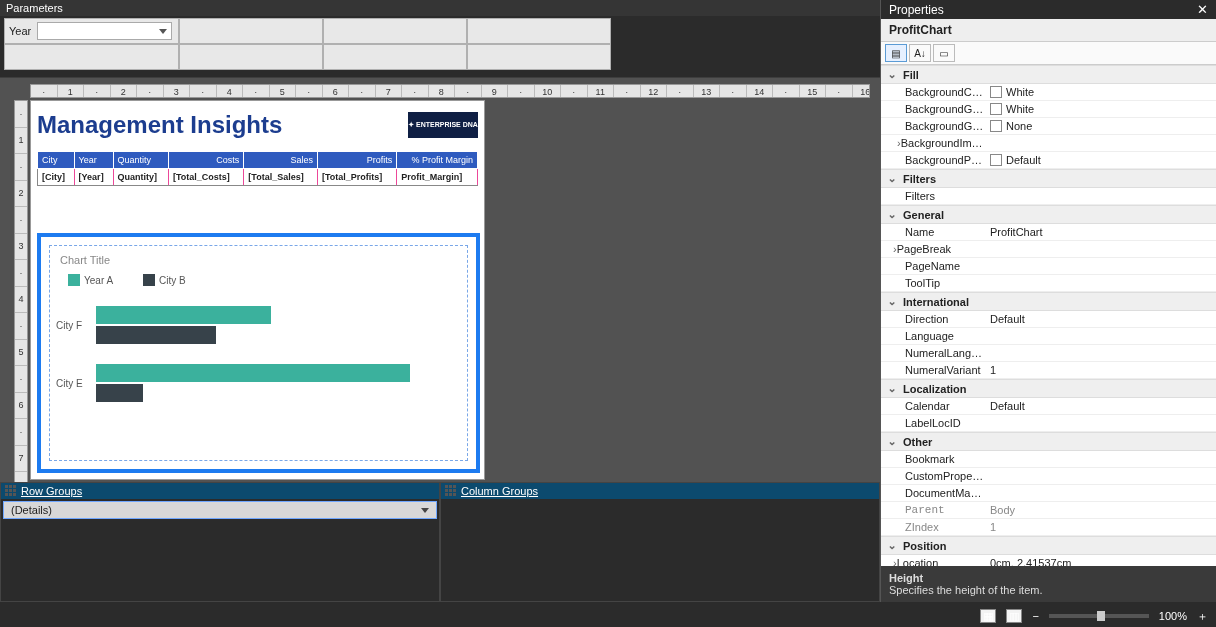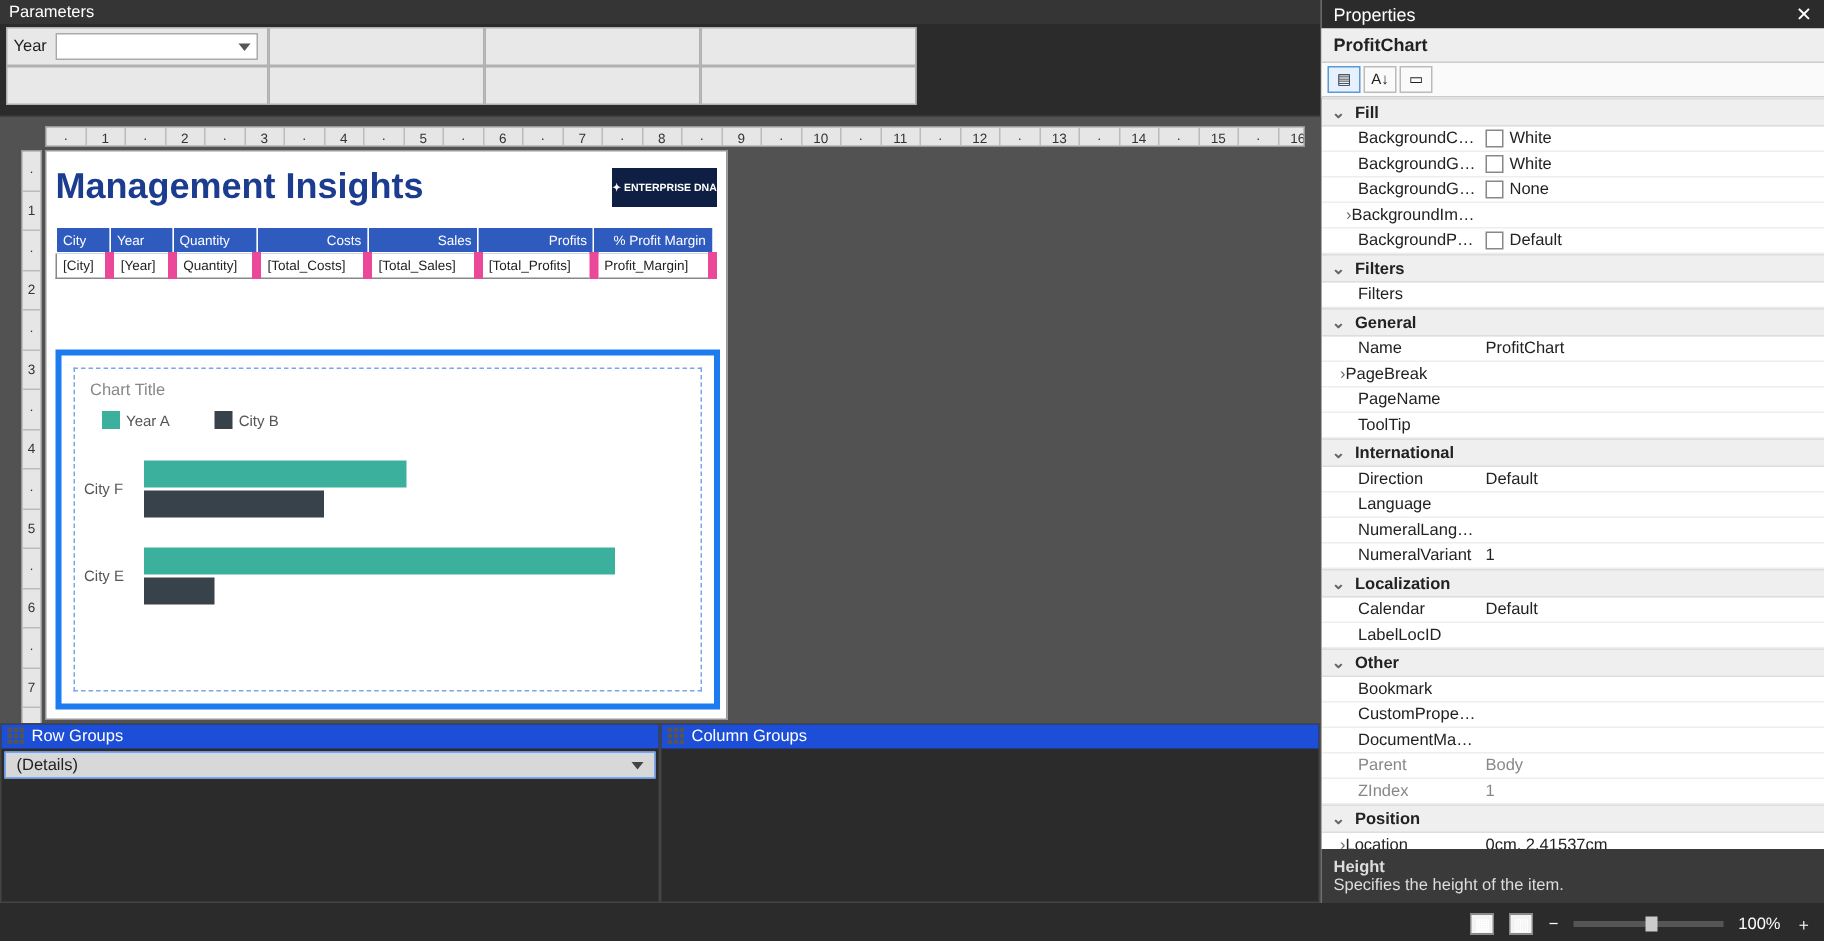"[City]" .table td { border-right: 6px solid #ec4899 -> 1px solid #ec4899; font-weight: none -> bold }
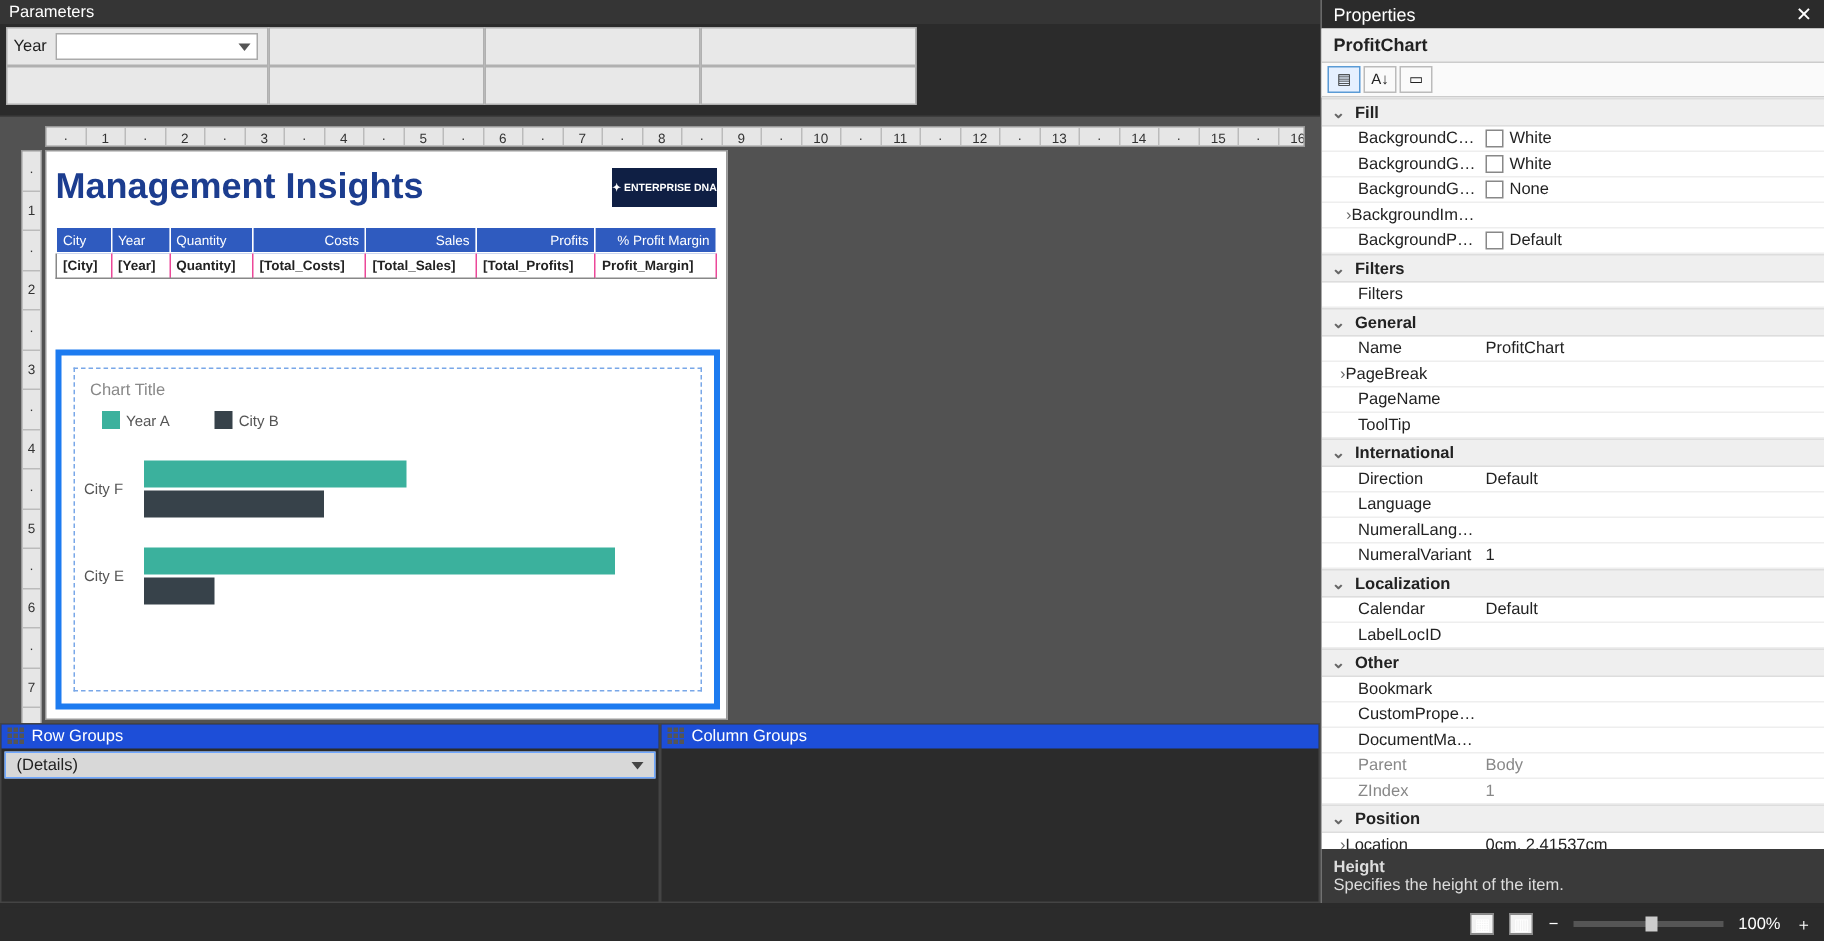"Row Groups" .groups-header { background: #1d4ed8 -> #0c4a6e; text-decoration: none -> underline }
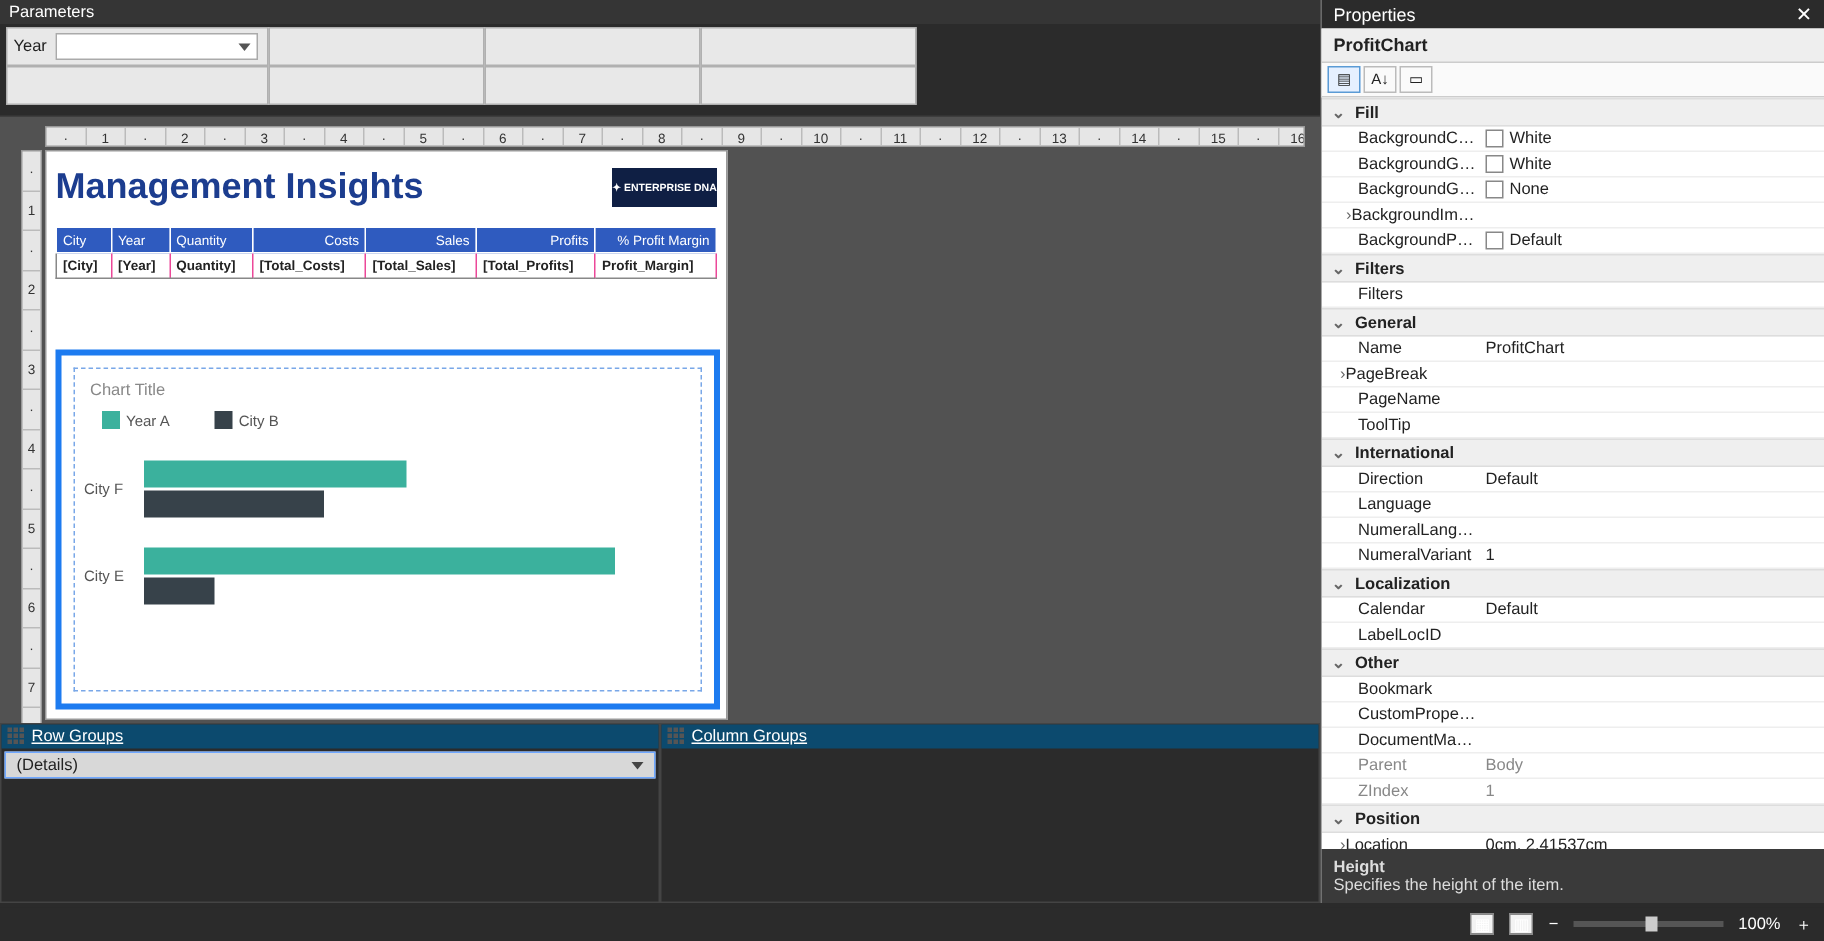"Parent" div.pg-key { font-family: none -> Liberation Mono, monospace }
